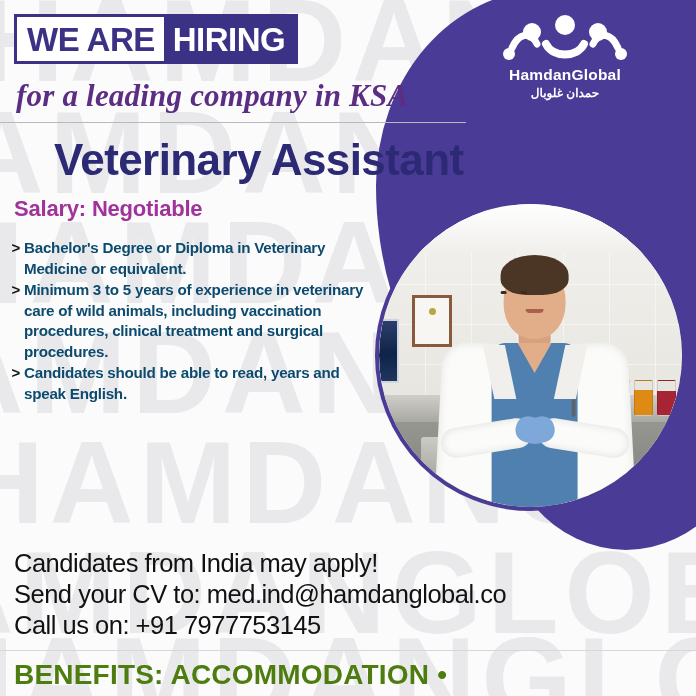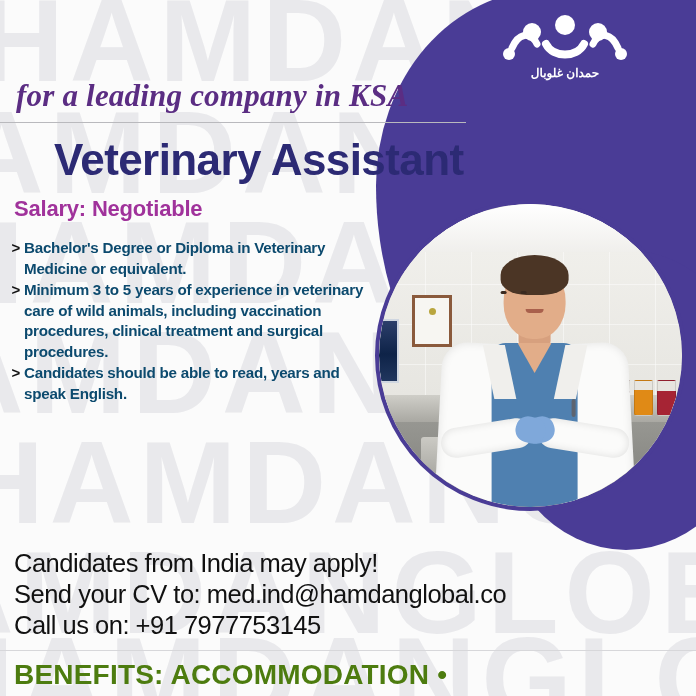"WE ARE" div.hiring-bar { html: none -> <div> <span>WE ARE</span> <span>HIRING</span> </div> }
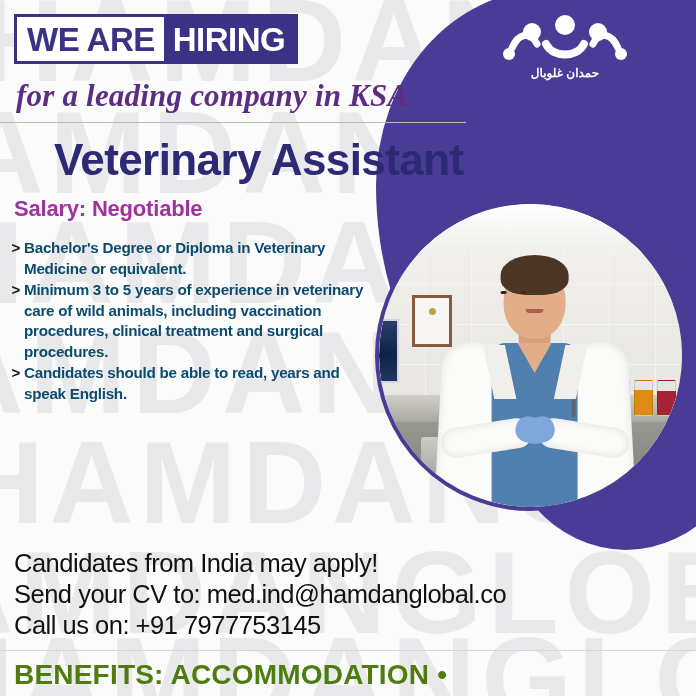"HamdanGlobal" div.logo-name { html: none -> <div>HamdanGlobal</div> }
